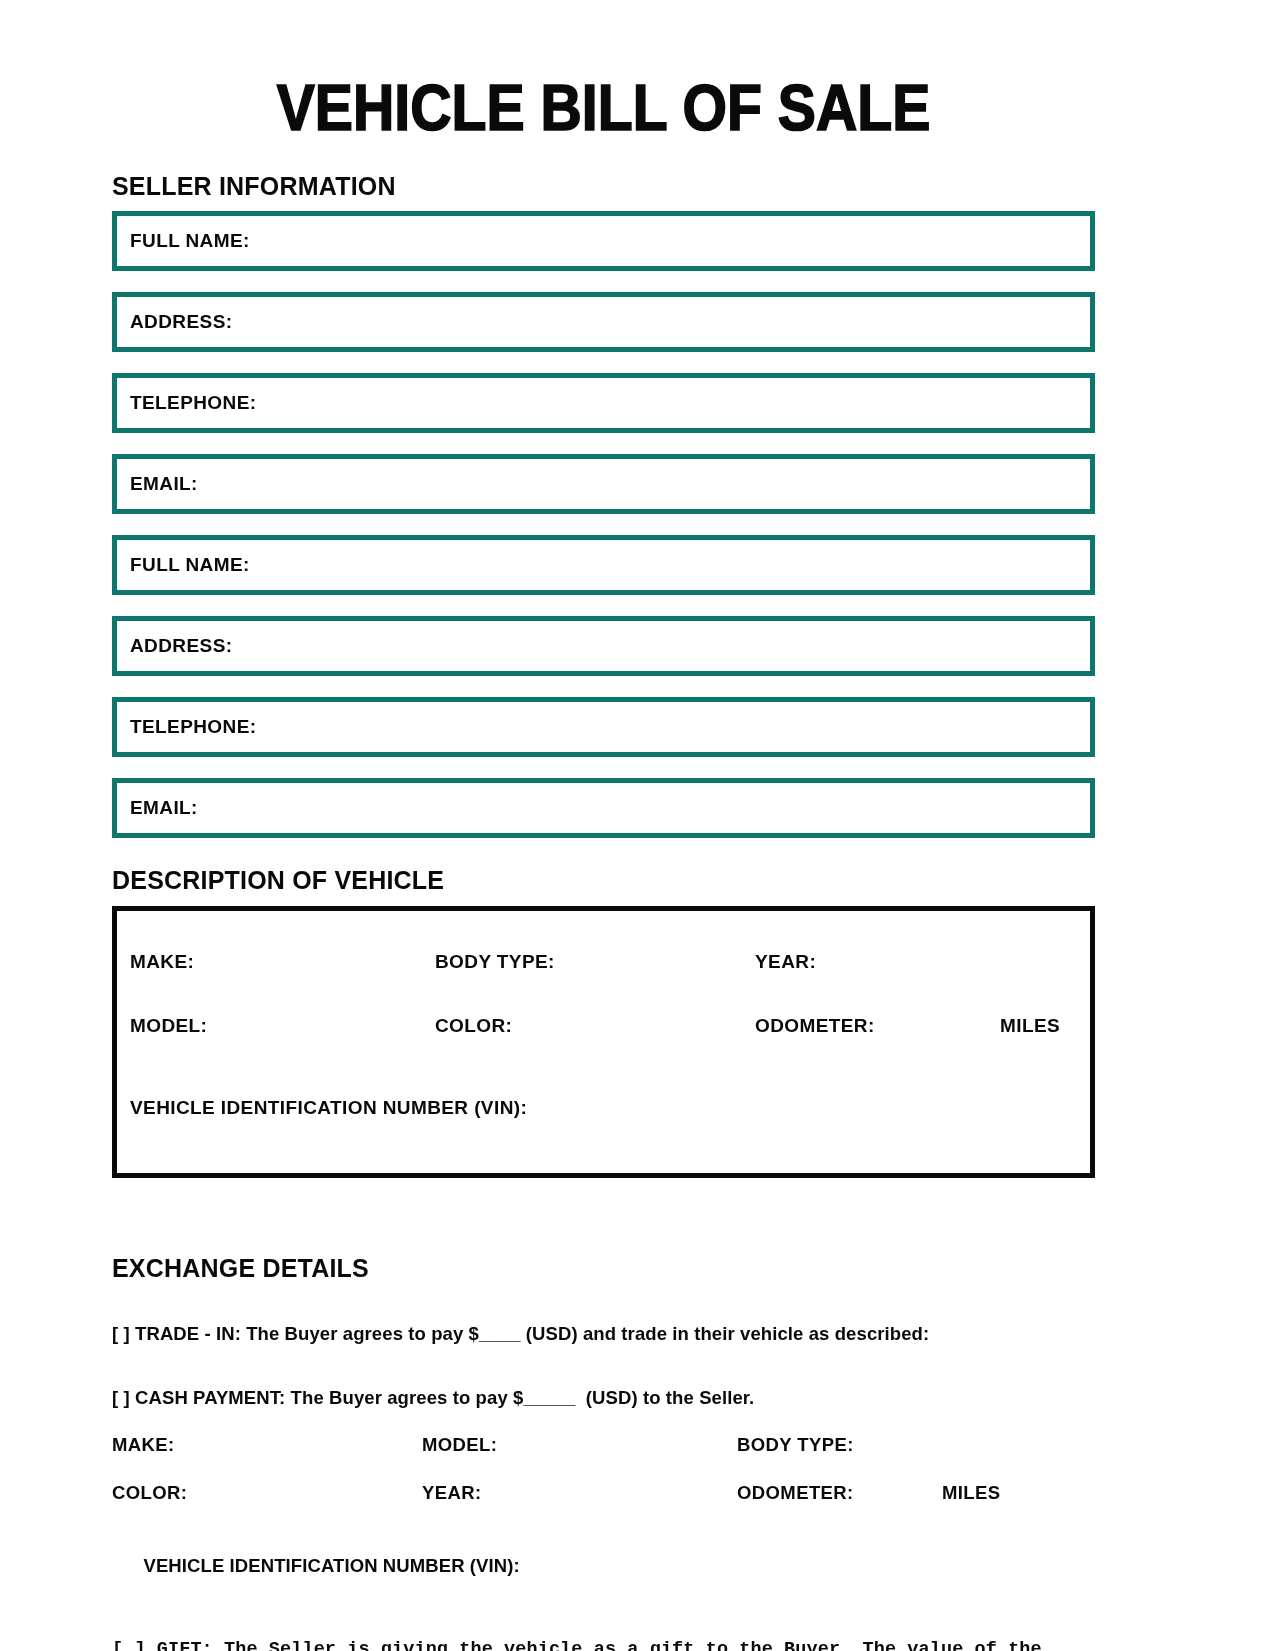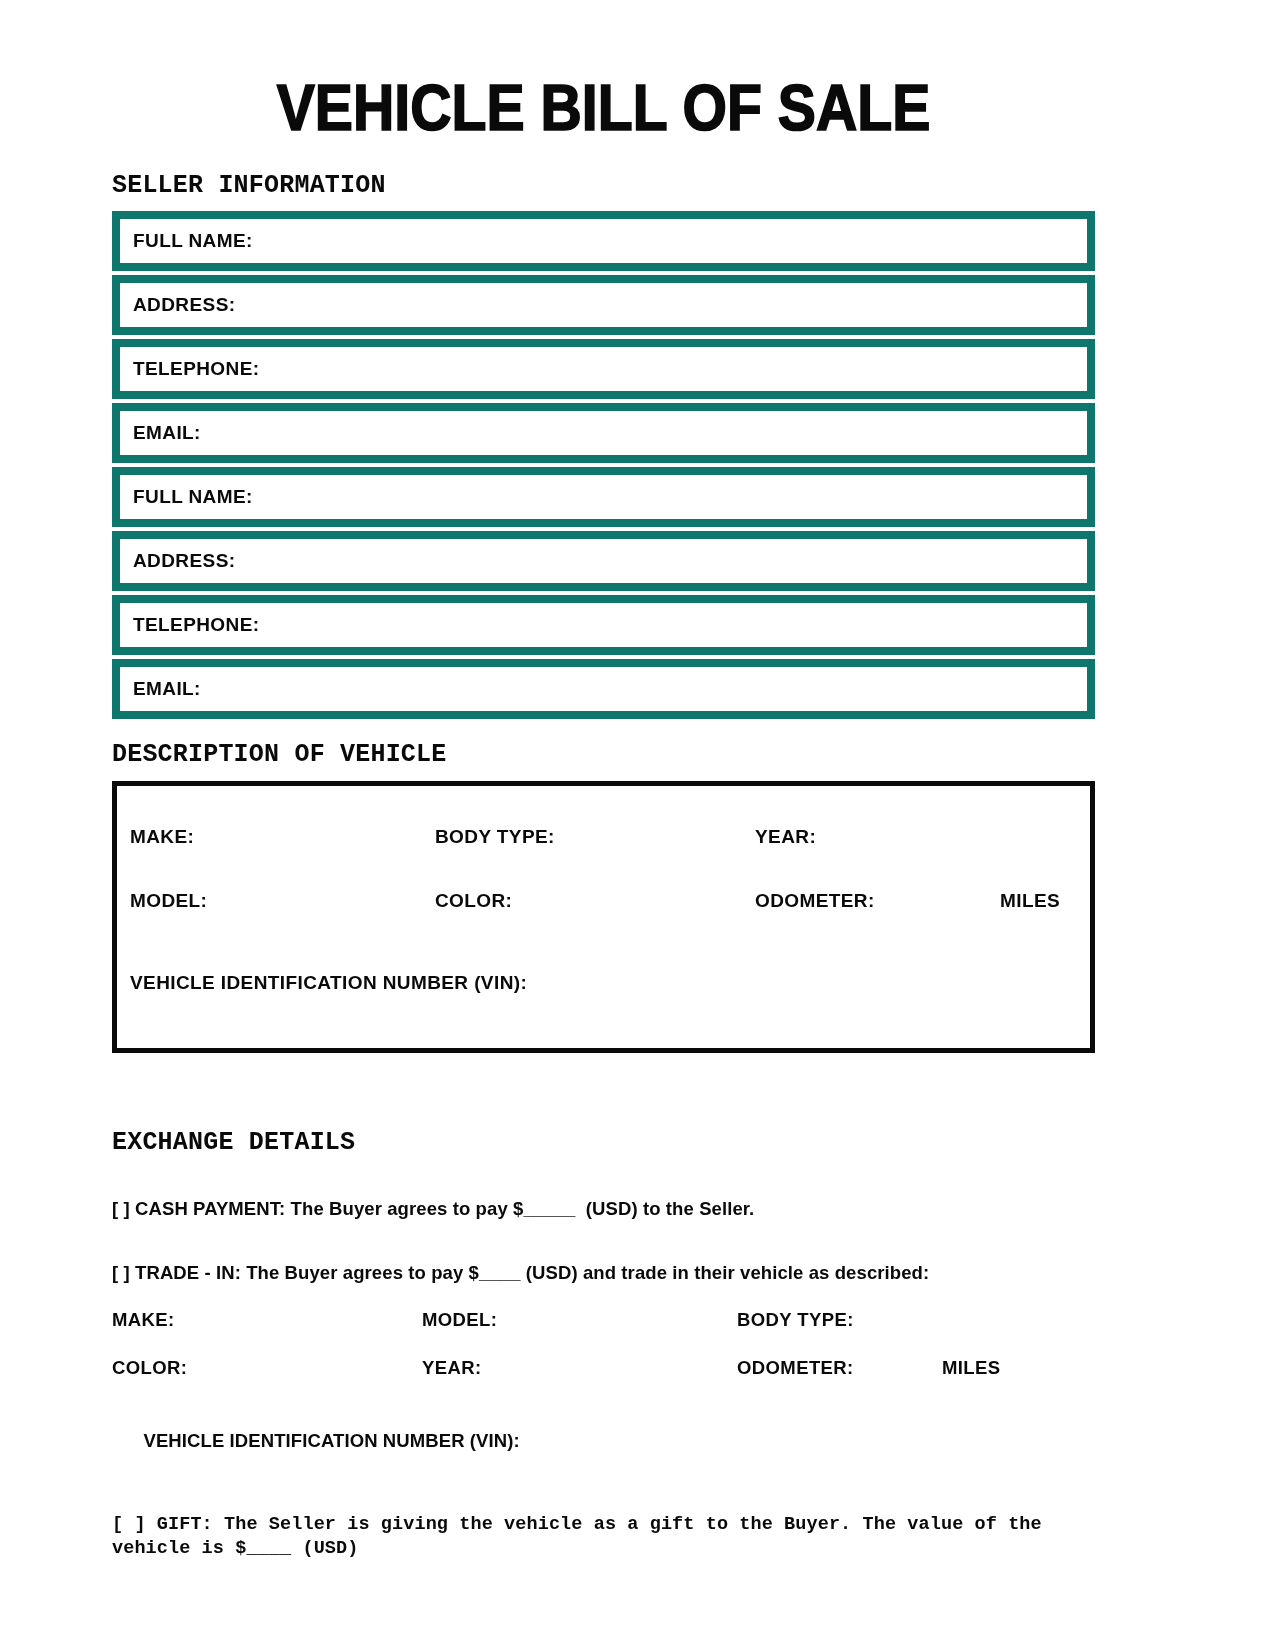"SELLER INFORMATION" .sec-heading { font-family: Liberation Mono, monospace -> none }
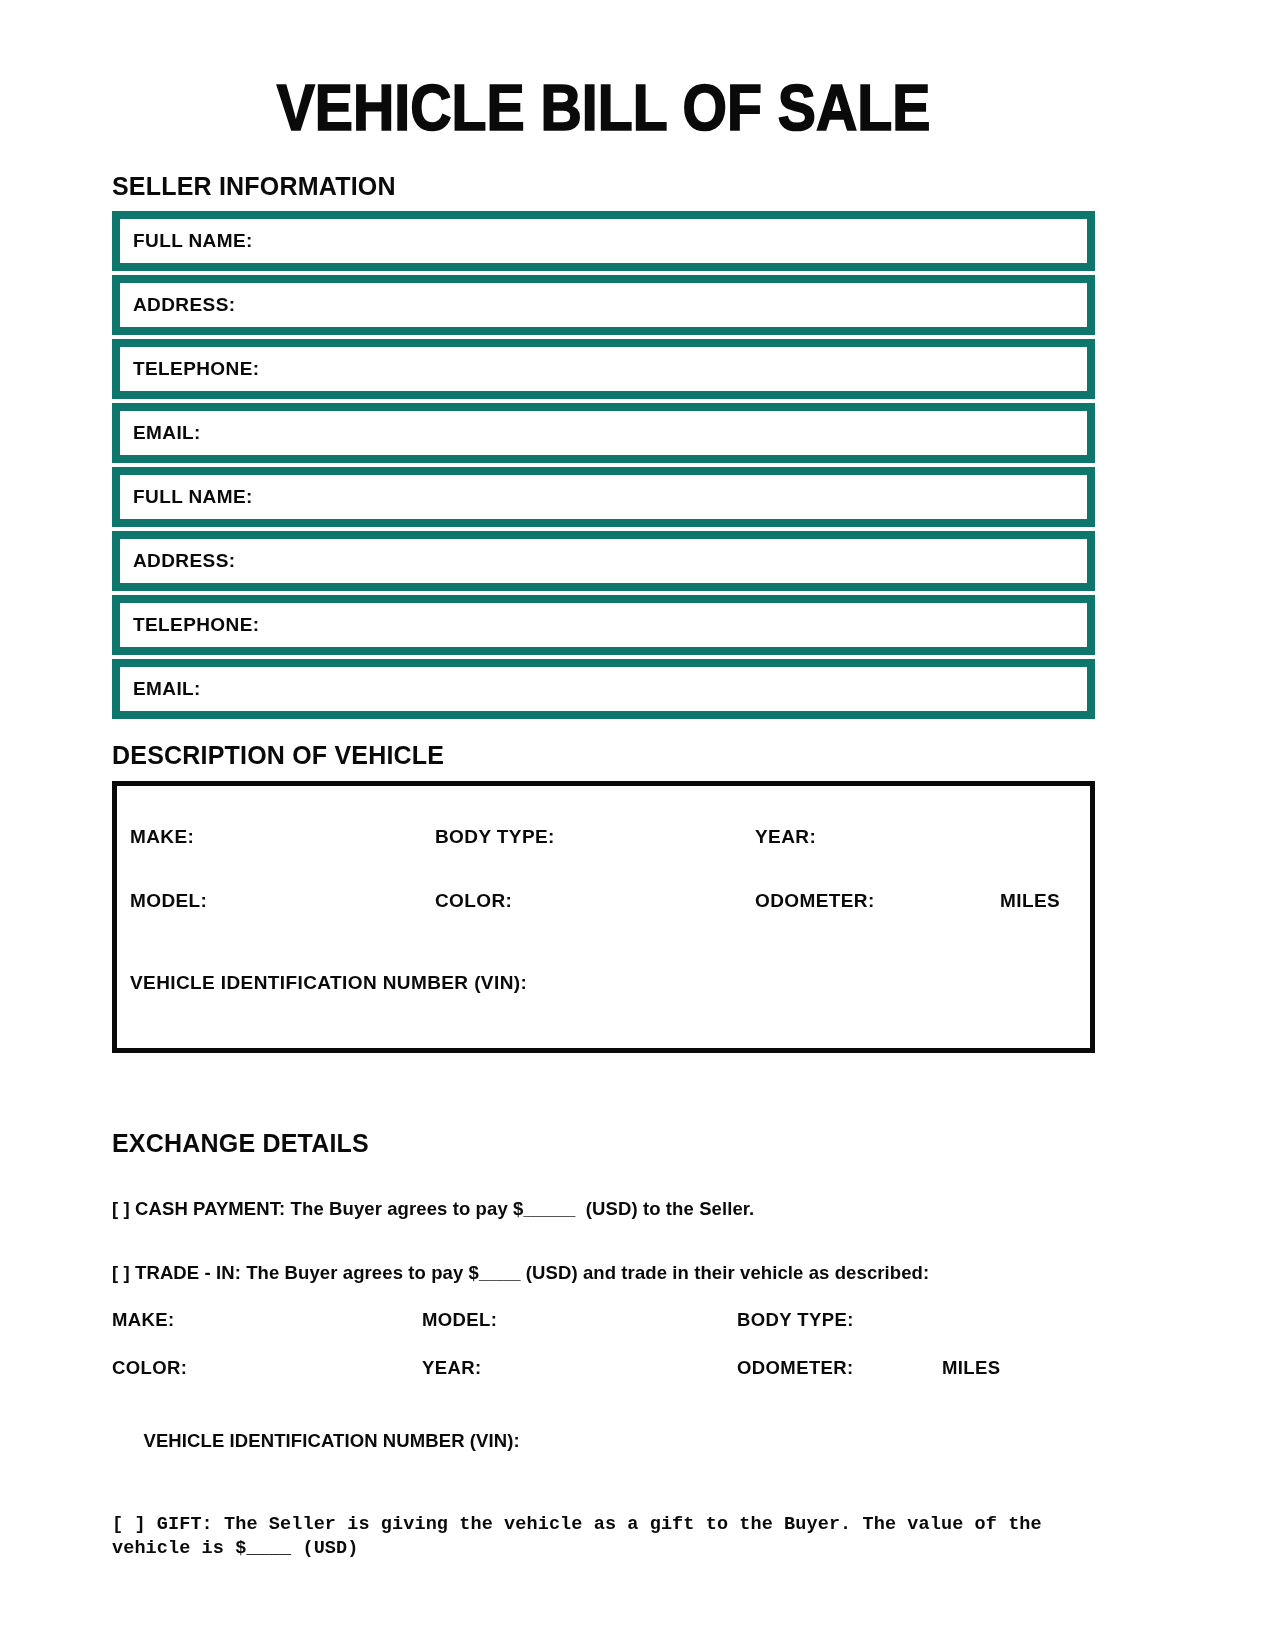"FULL NAME:" .field-row { border: 8px solid #0f766e -> 5px solid #0f766e; margin-bottom: 4px -> 21px }
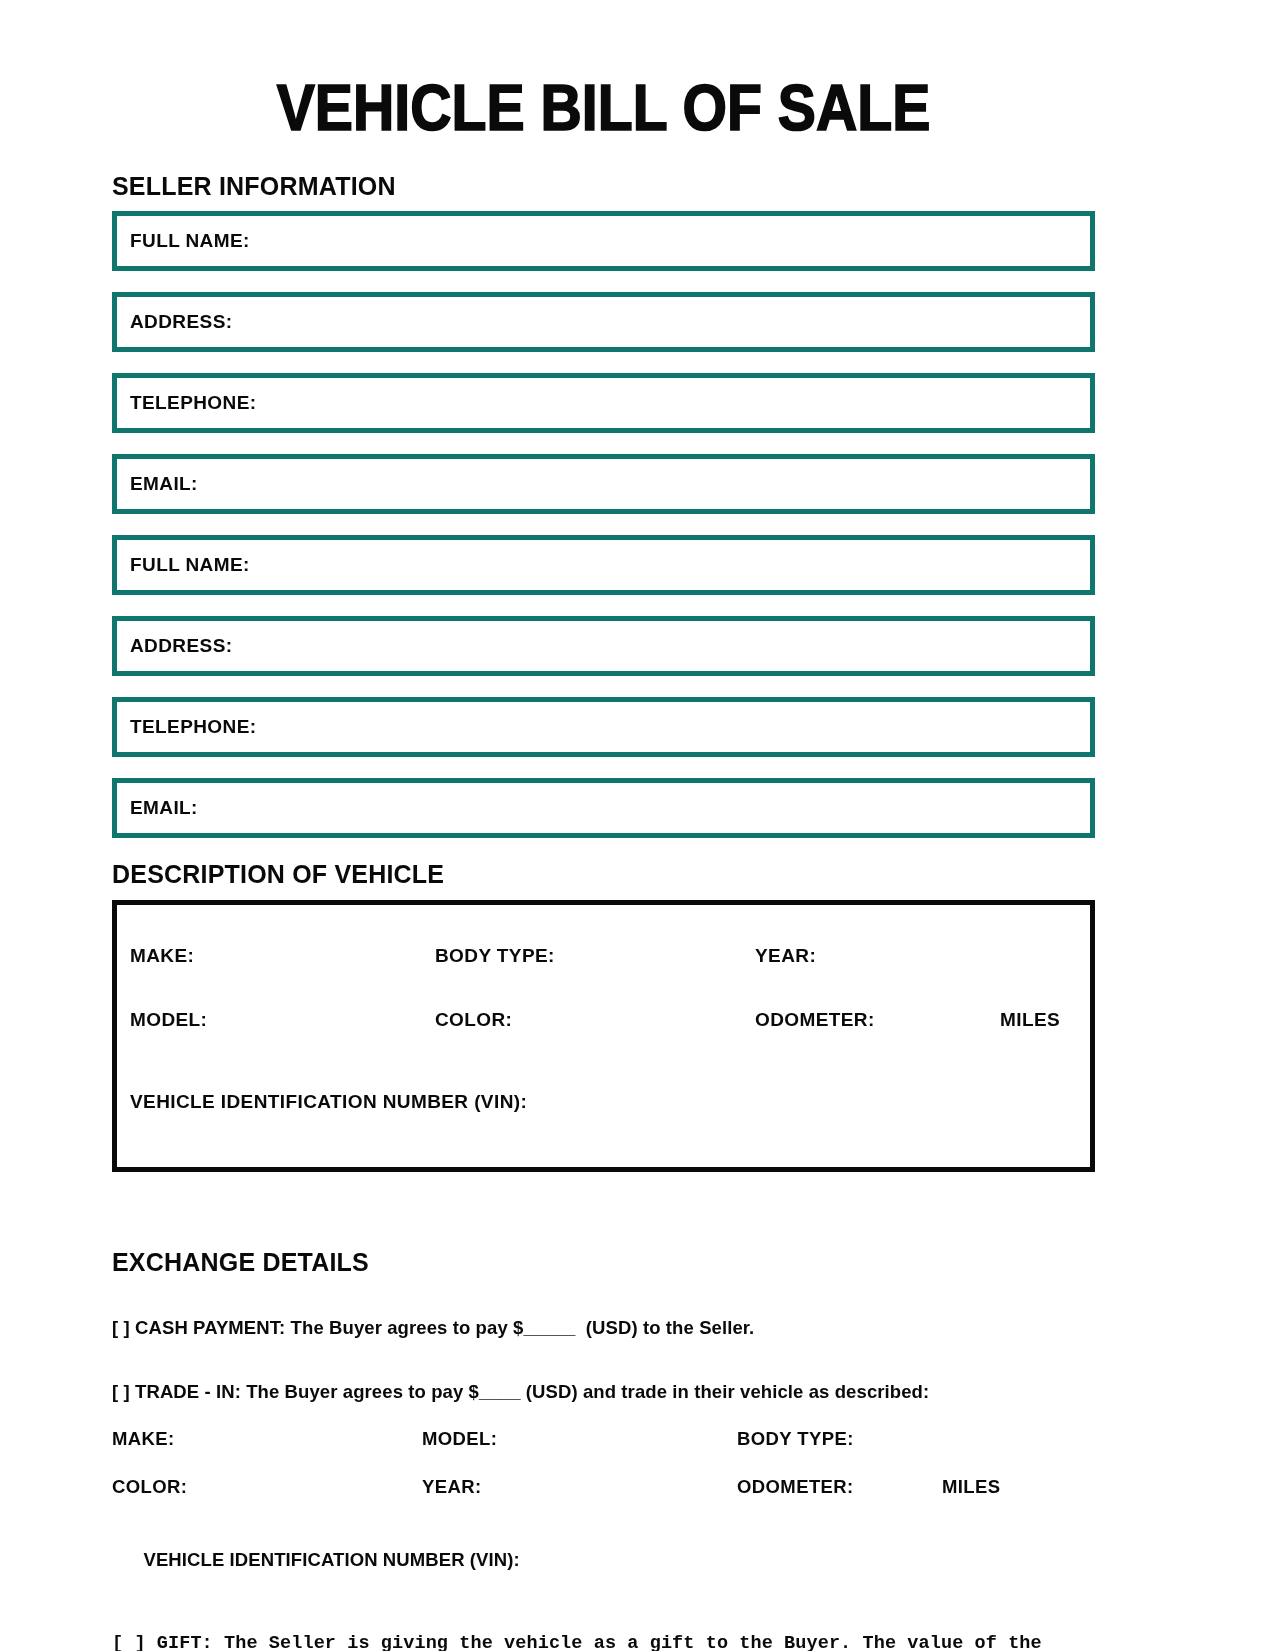"DESCRIPTION OF VEHICLE" .heading-vehicle { margin-top: 22px -> 28px }
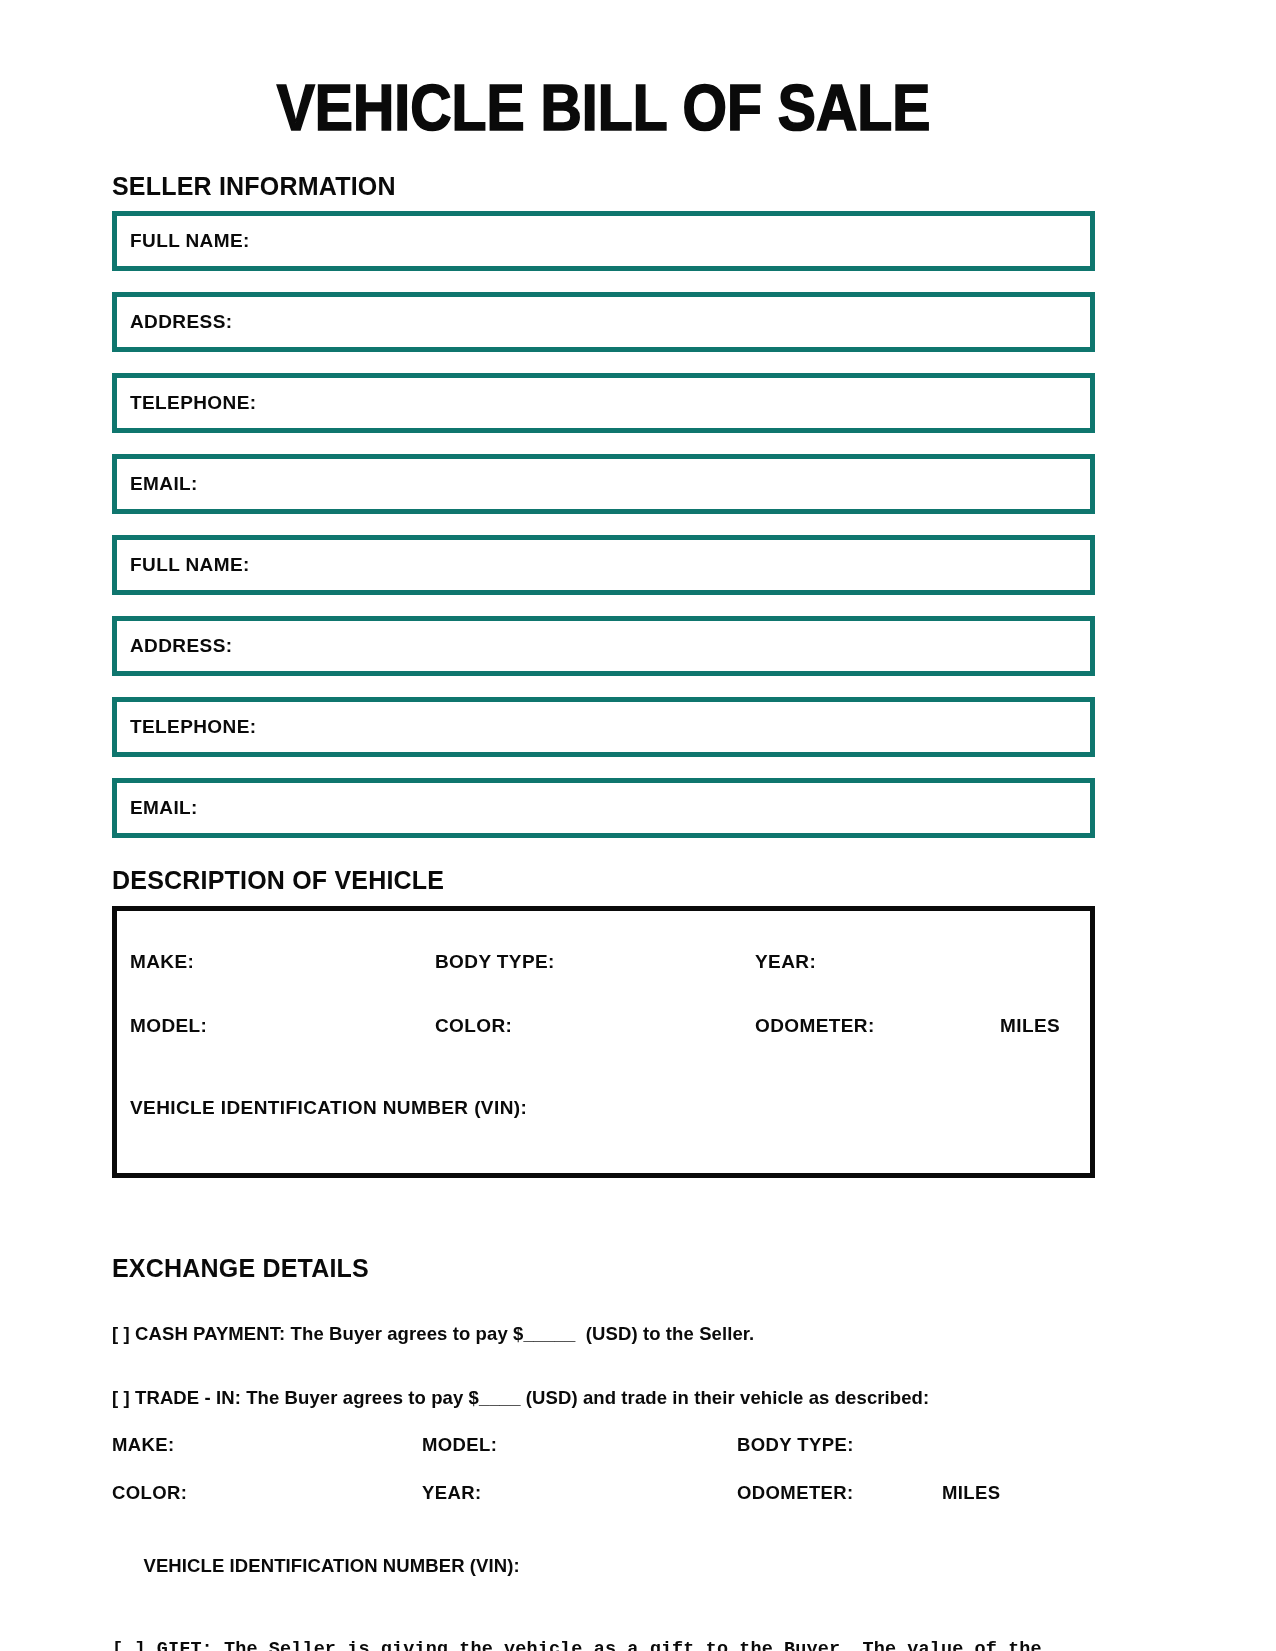"[ ] CASH PAYMENT: The" p.ex-line { order: before "[ ] TRADE - IN:" -> after "[ ] TRADE - IN:" }
